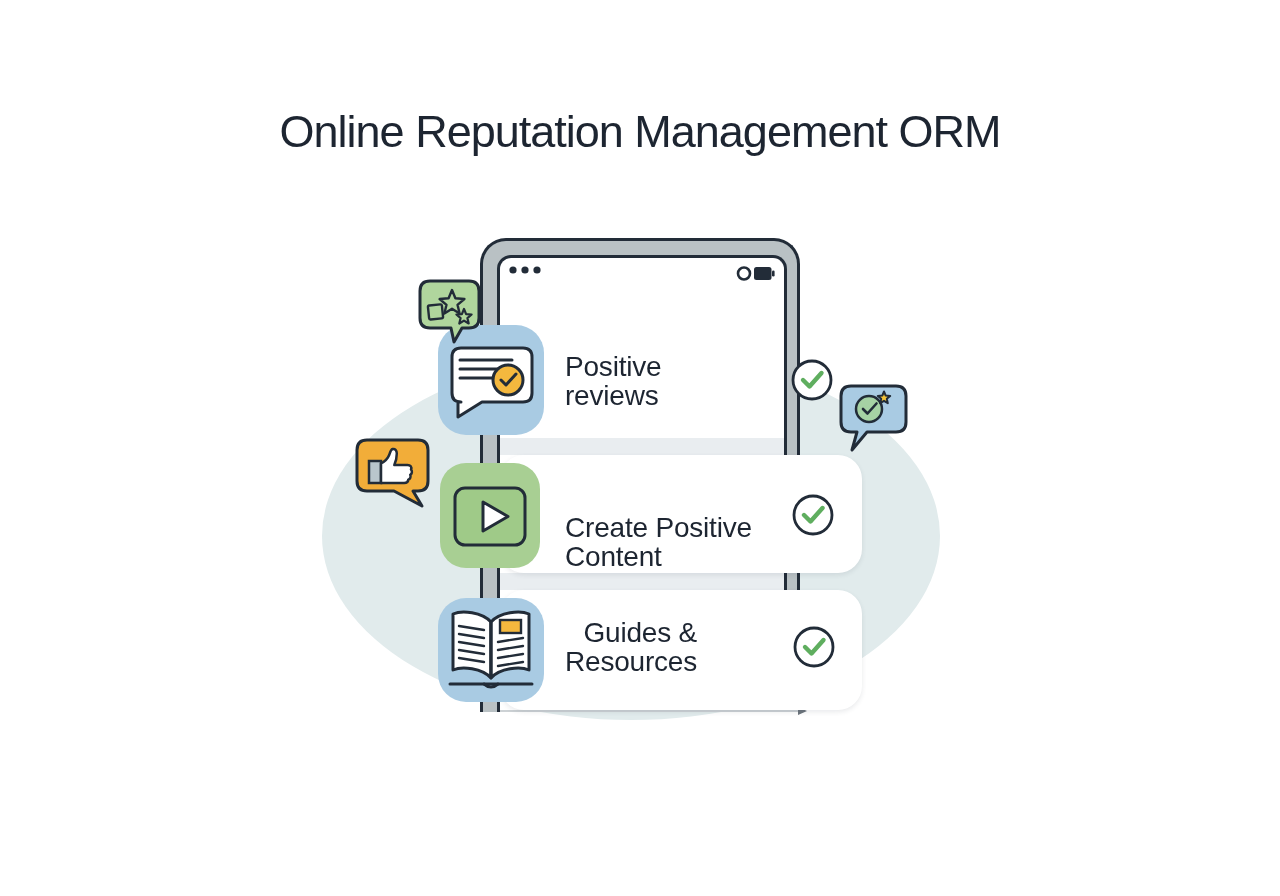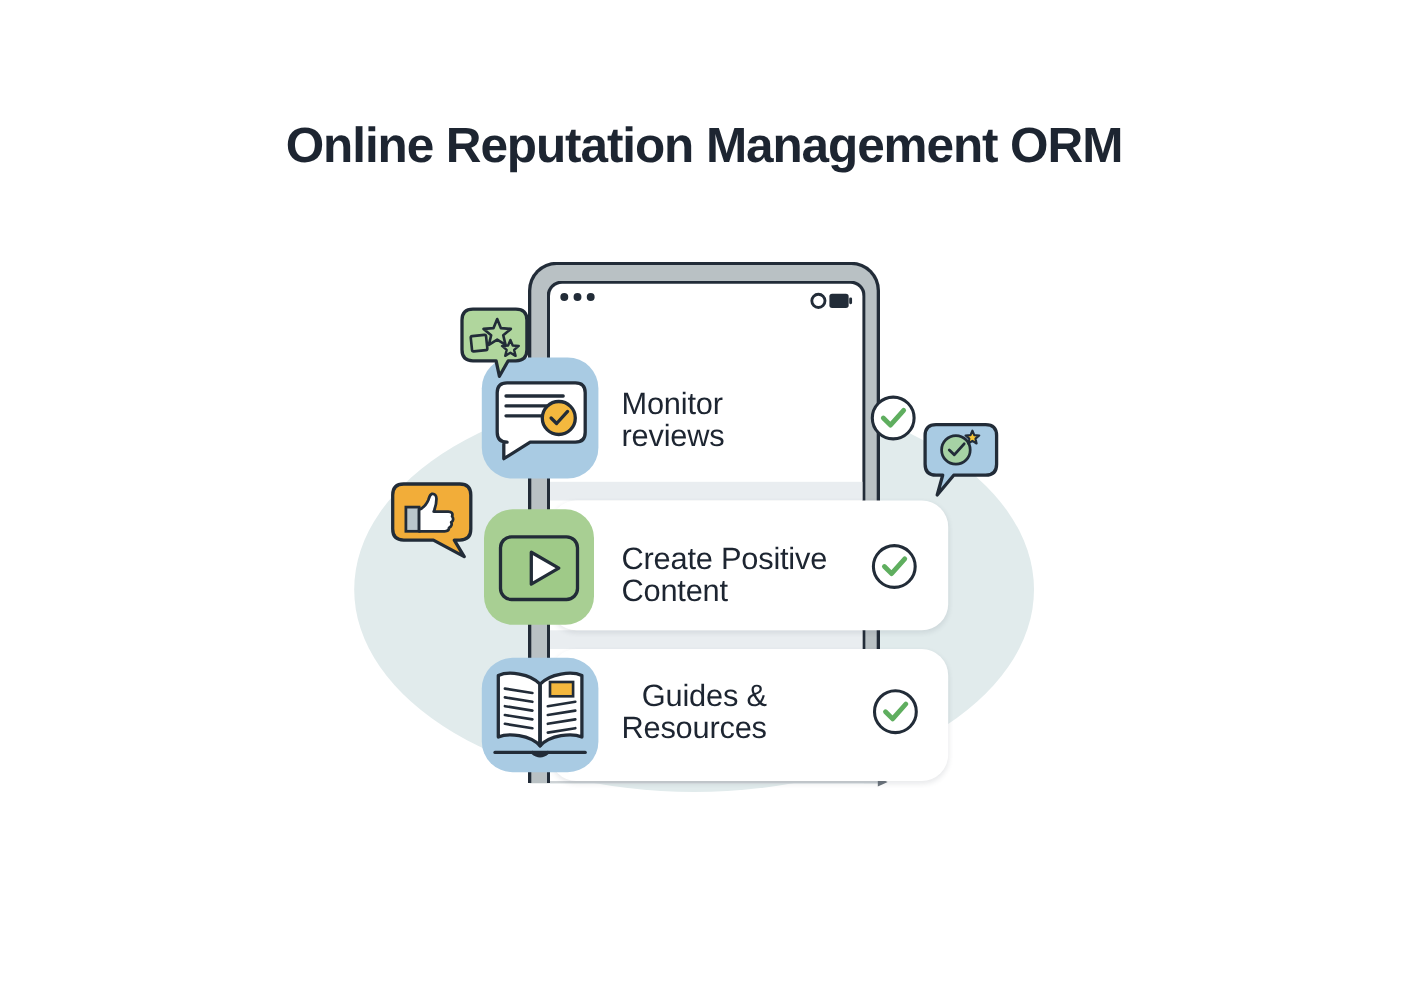"Online Reputation Management ORM" .title { font-weight: 700 -> 400 }
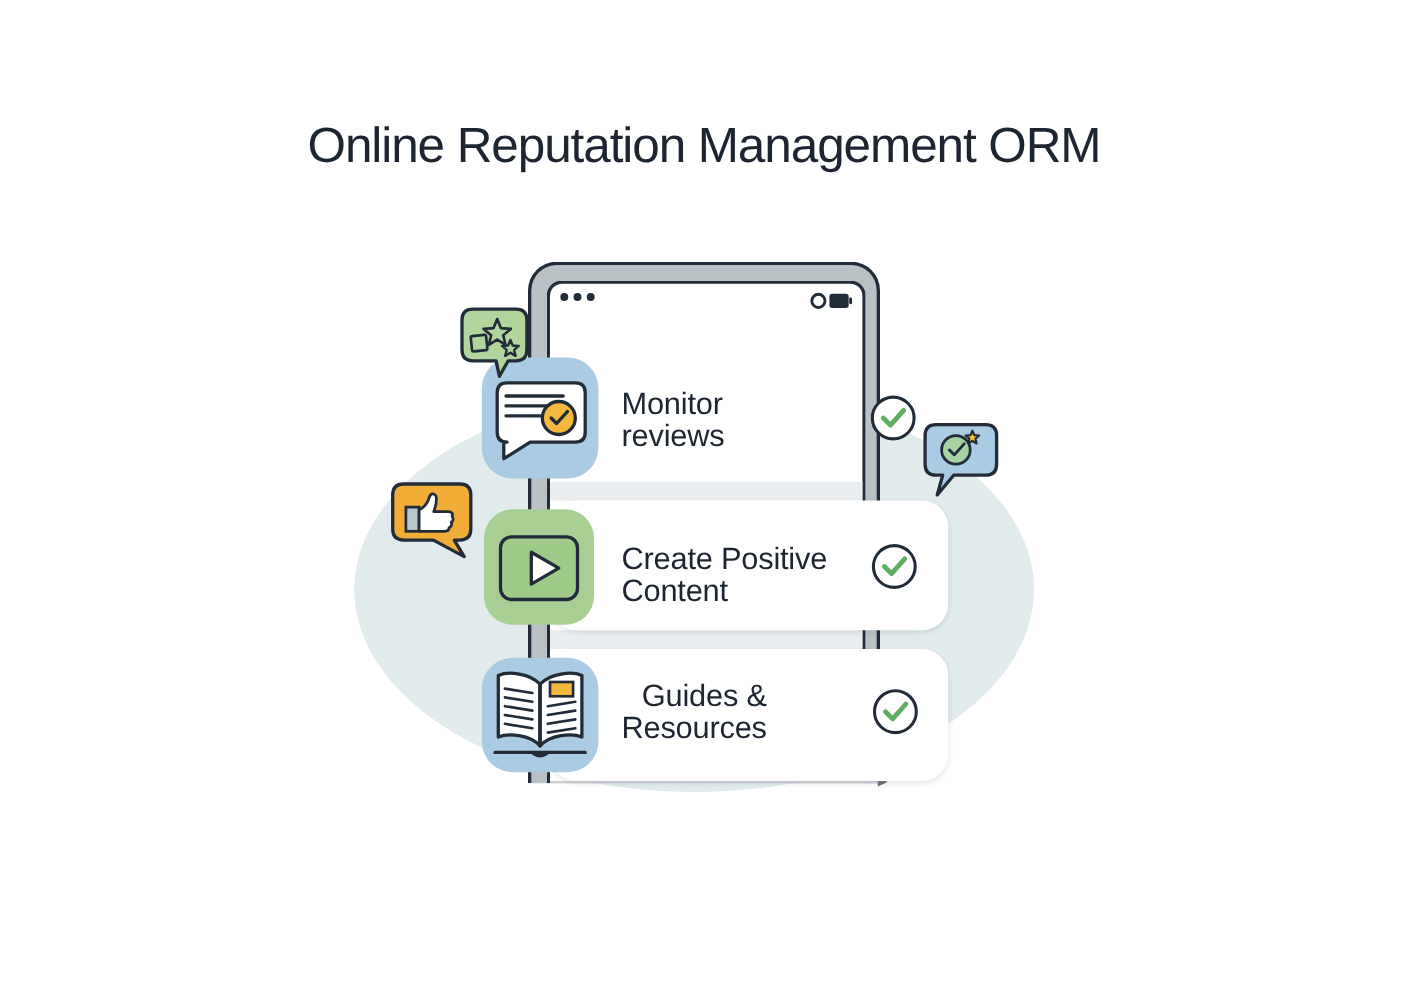"Monitor" div.abs { text: Monitor -> Positive }
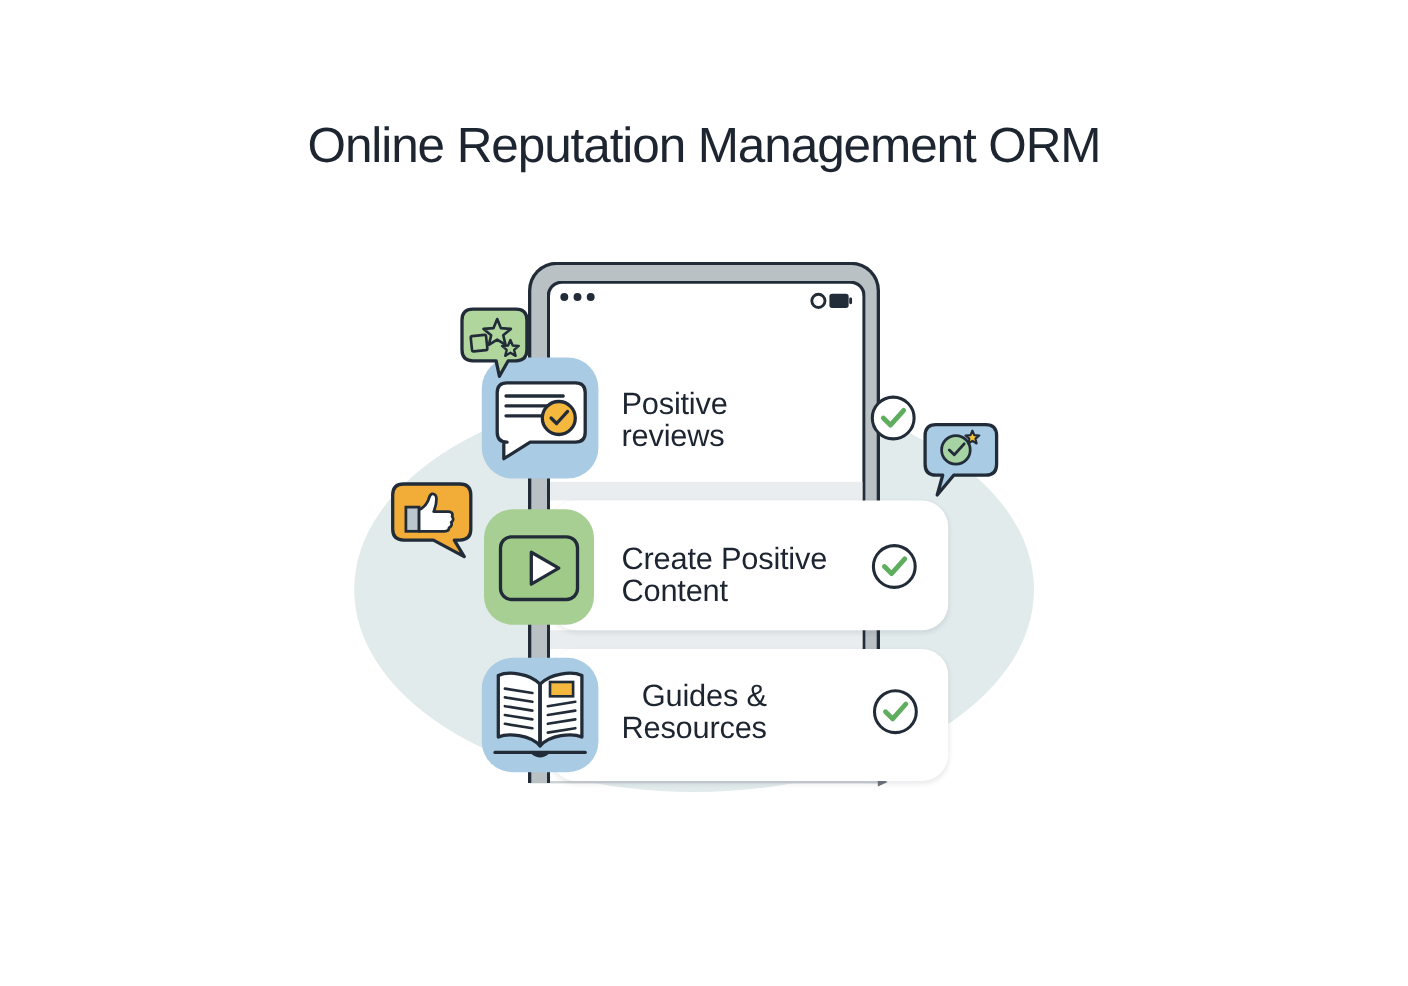"Create Positive" .label-2 { top: 493px -> 513px }
